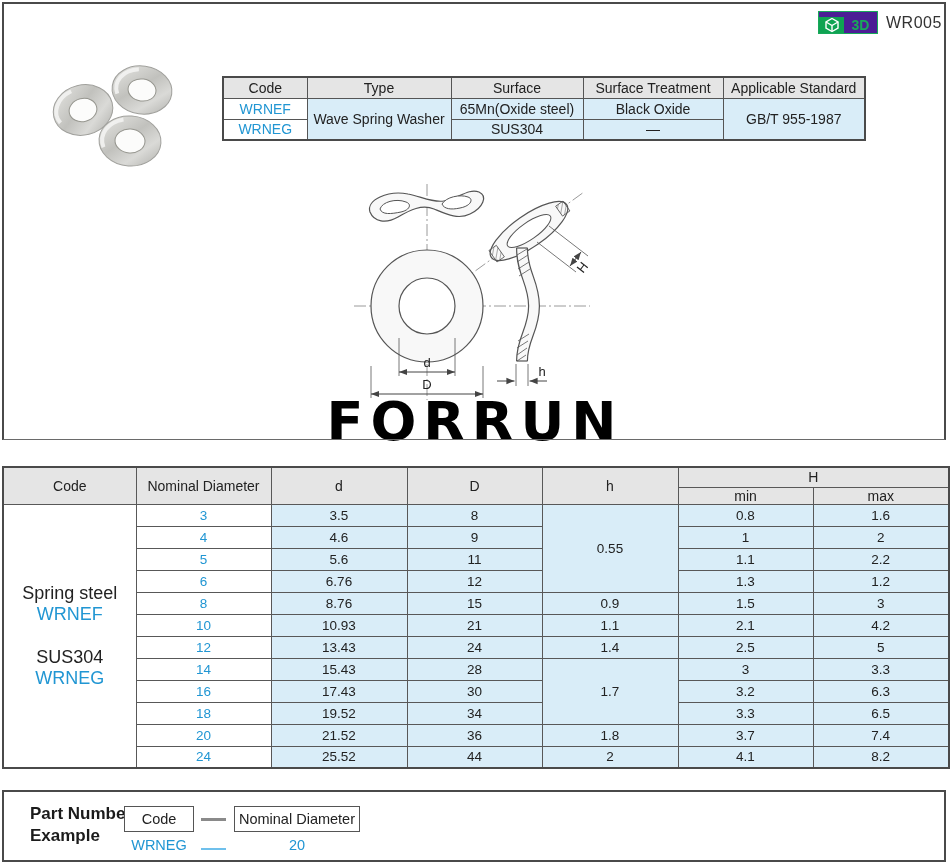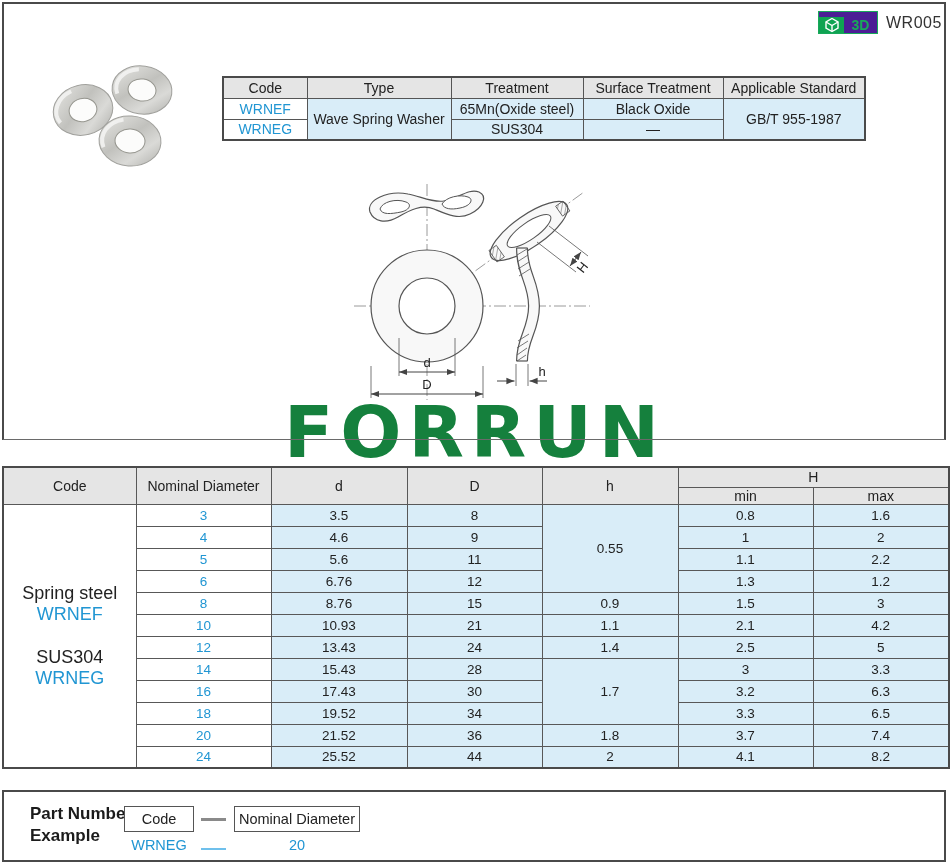"Treatment" th { text: Treatment -> Surface }
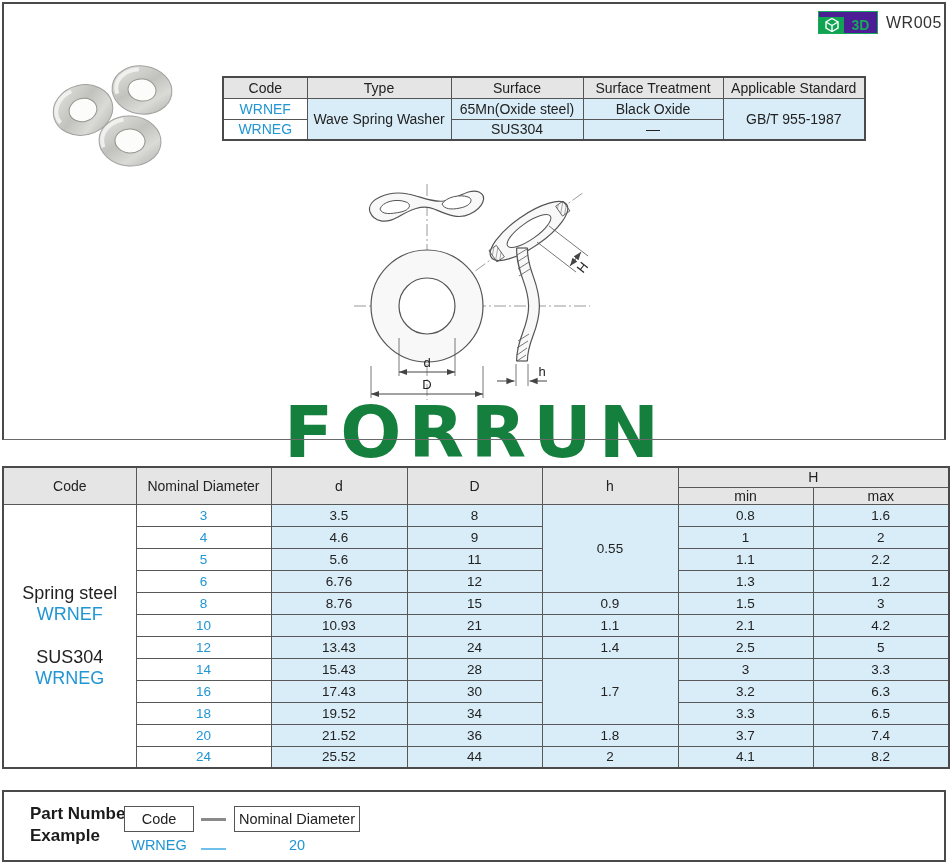"FORRUN" .watermark { color: #15803d -> #000000; font-size: 72px -> 54px }
